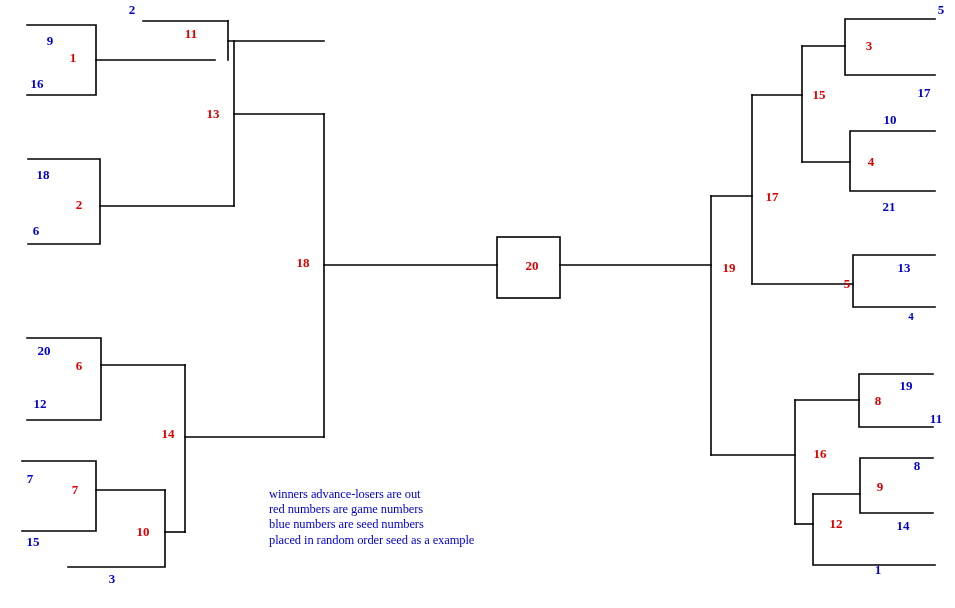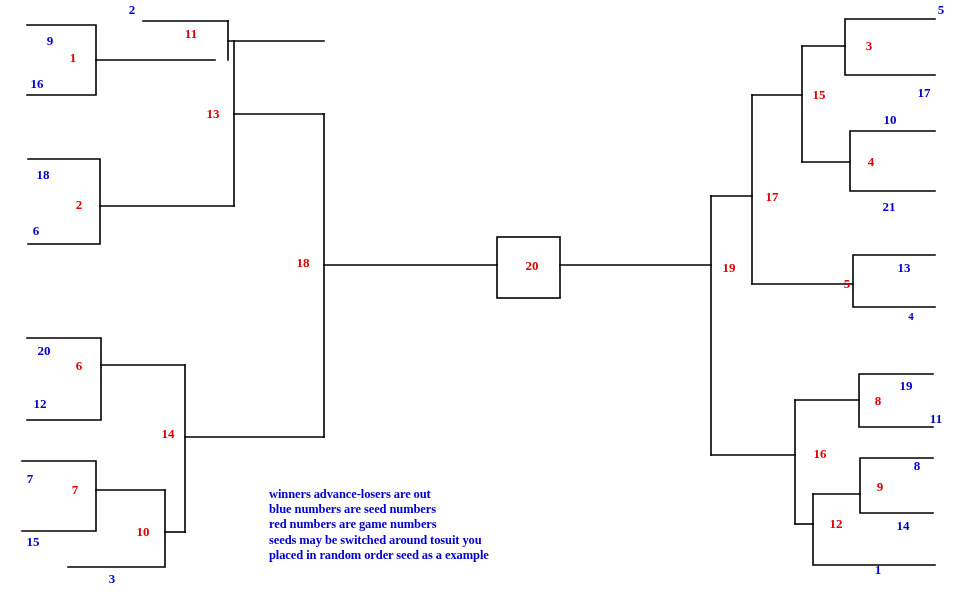"winners advance-losers are out" #legend { font-weight: bold -> normal }
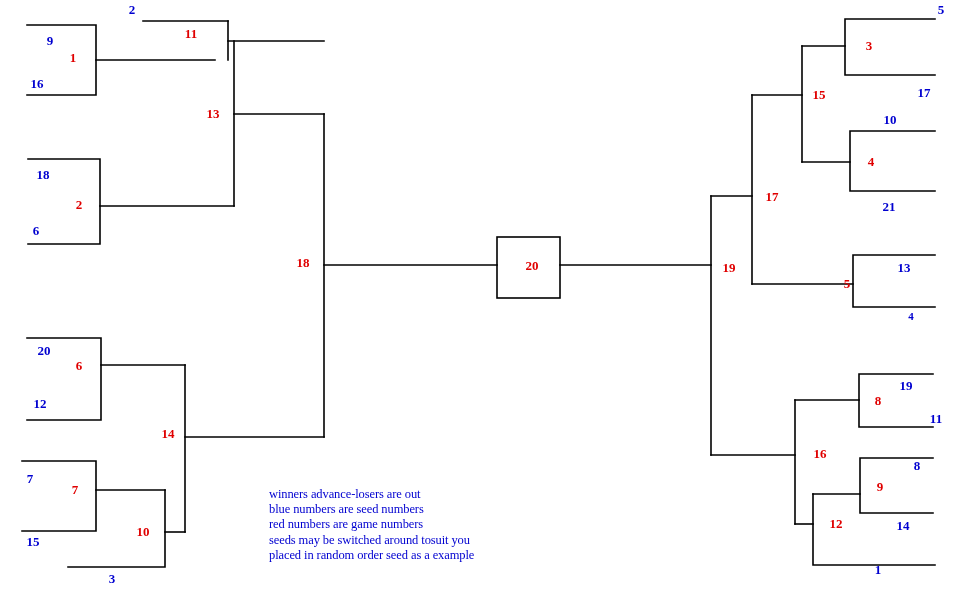"blue numbers are seed numbers" div { order: before "red numbers are game numbers" -> after "red numbers are game numbers" }
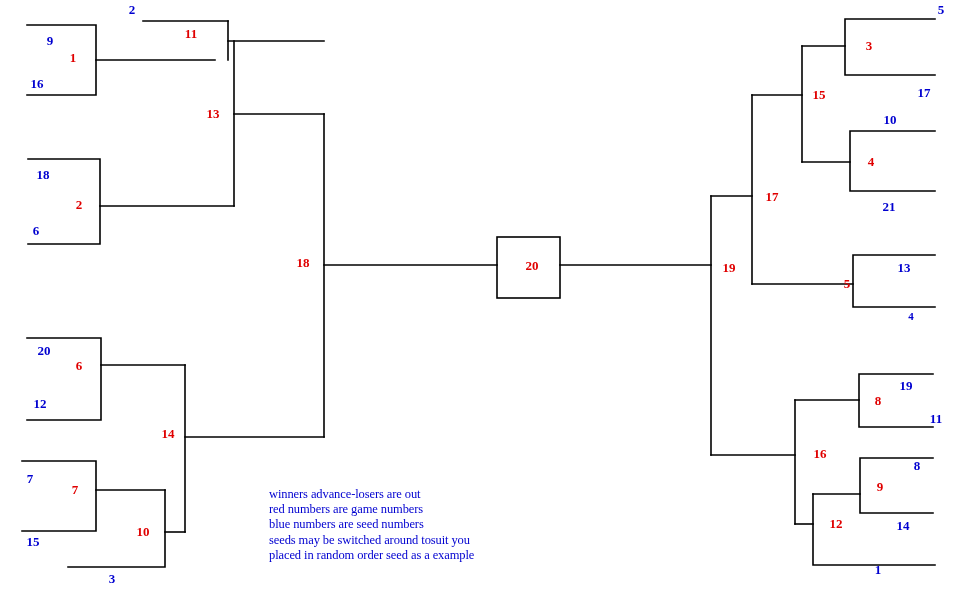"seeds may be switched around" div { html: <div>seeds may be switched around tosuit you</div> -> none }
